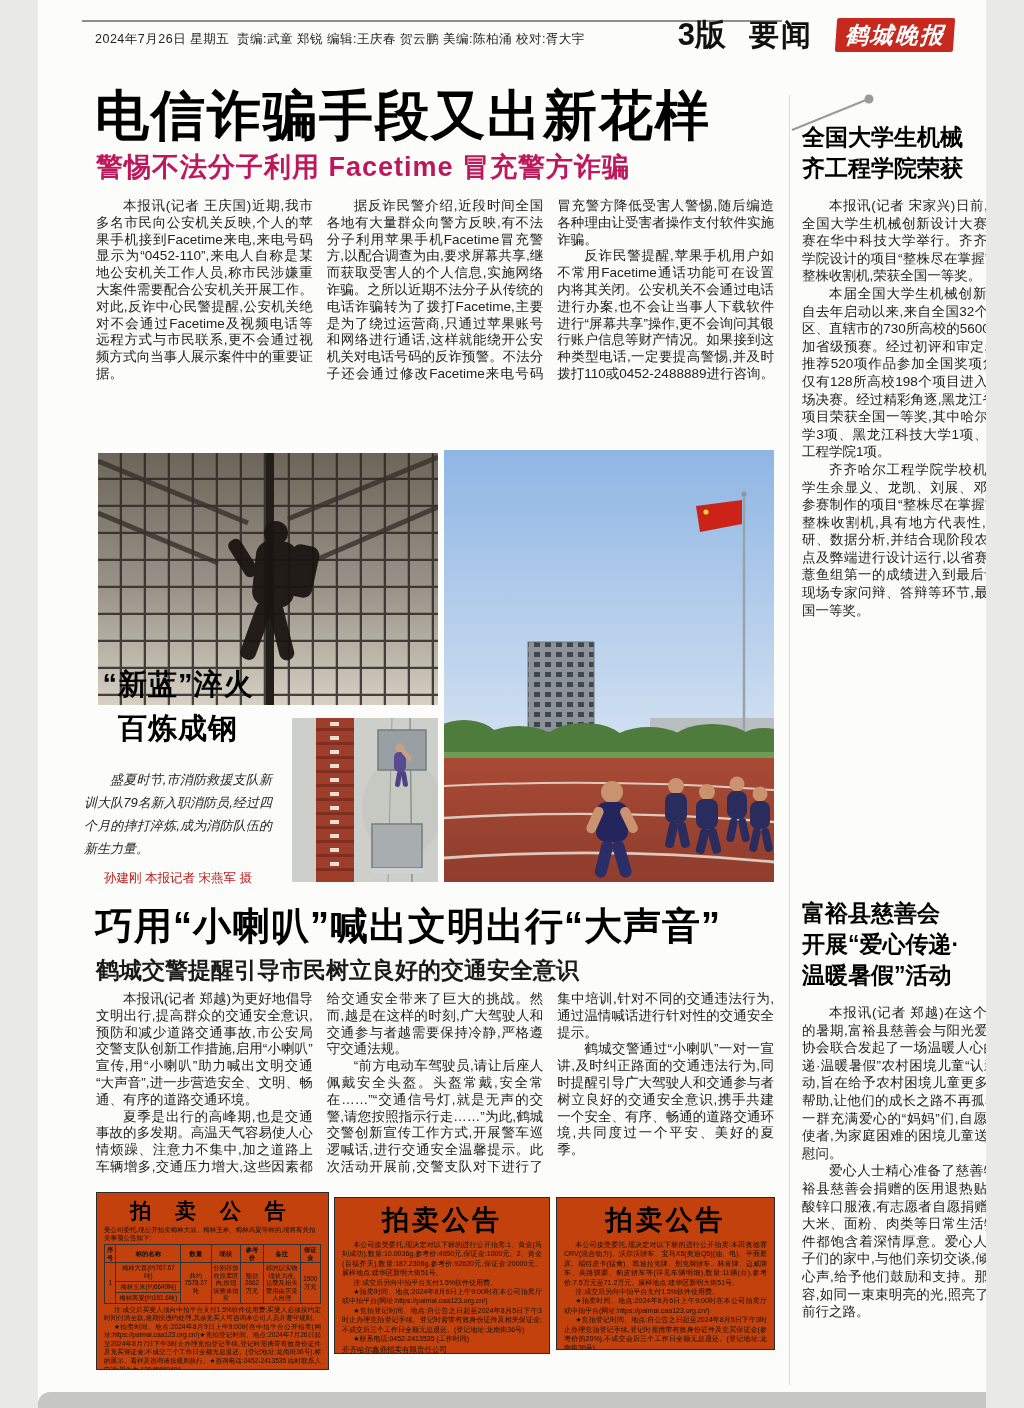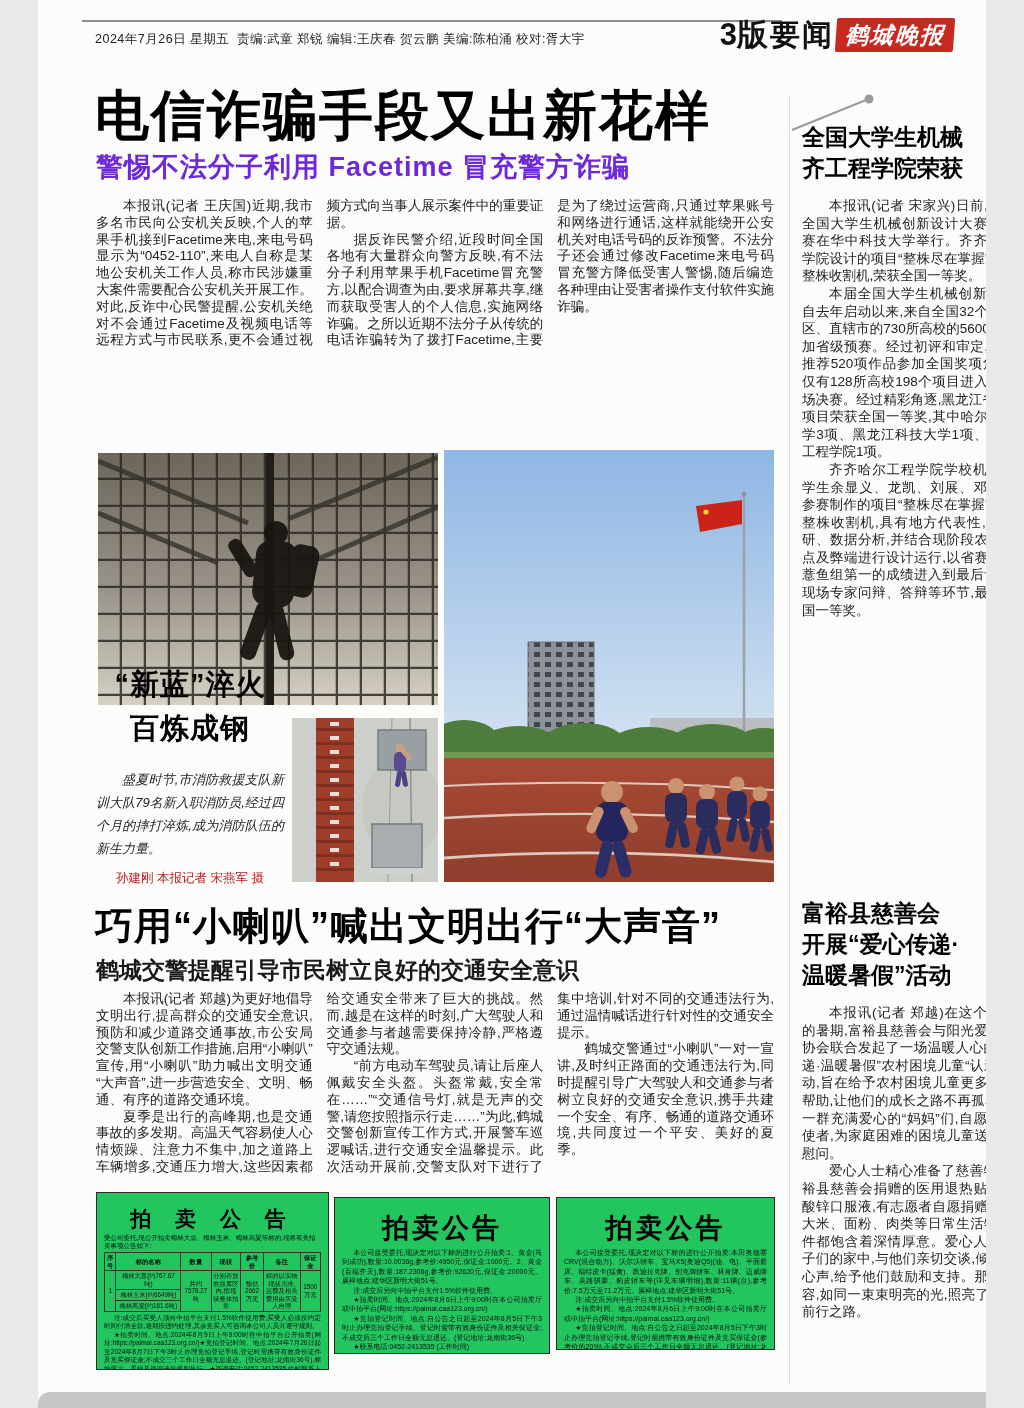"3版" .head-right { gap: 2px -> 23px }
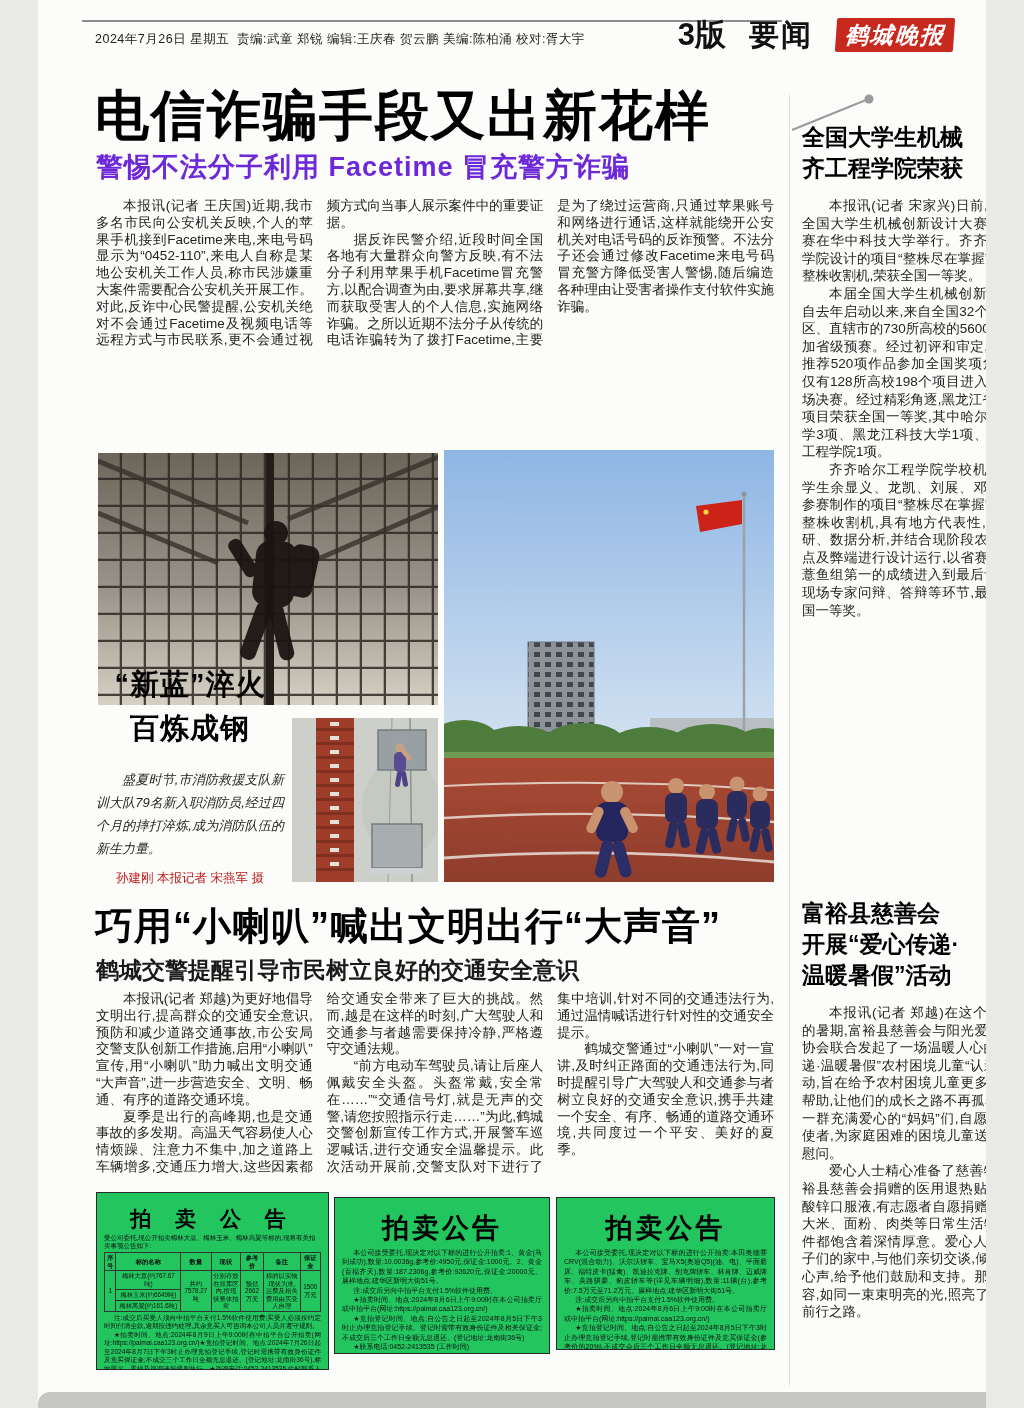"警惕不法分子利用 Facetime 冒充警方诈骗" .a1-subhead { color: #6d28d9 -> #be185d }
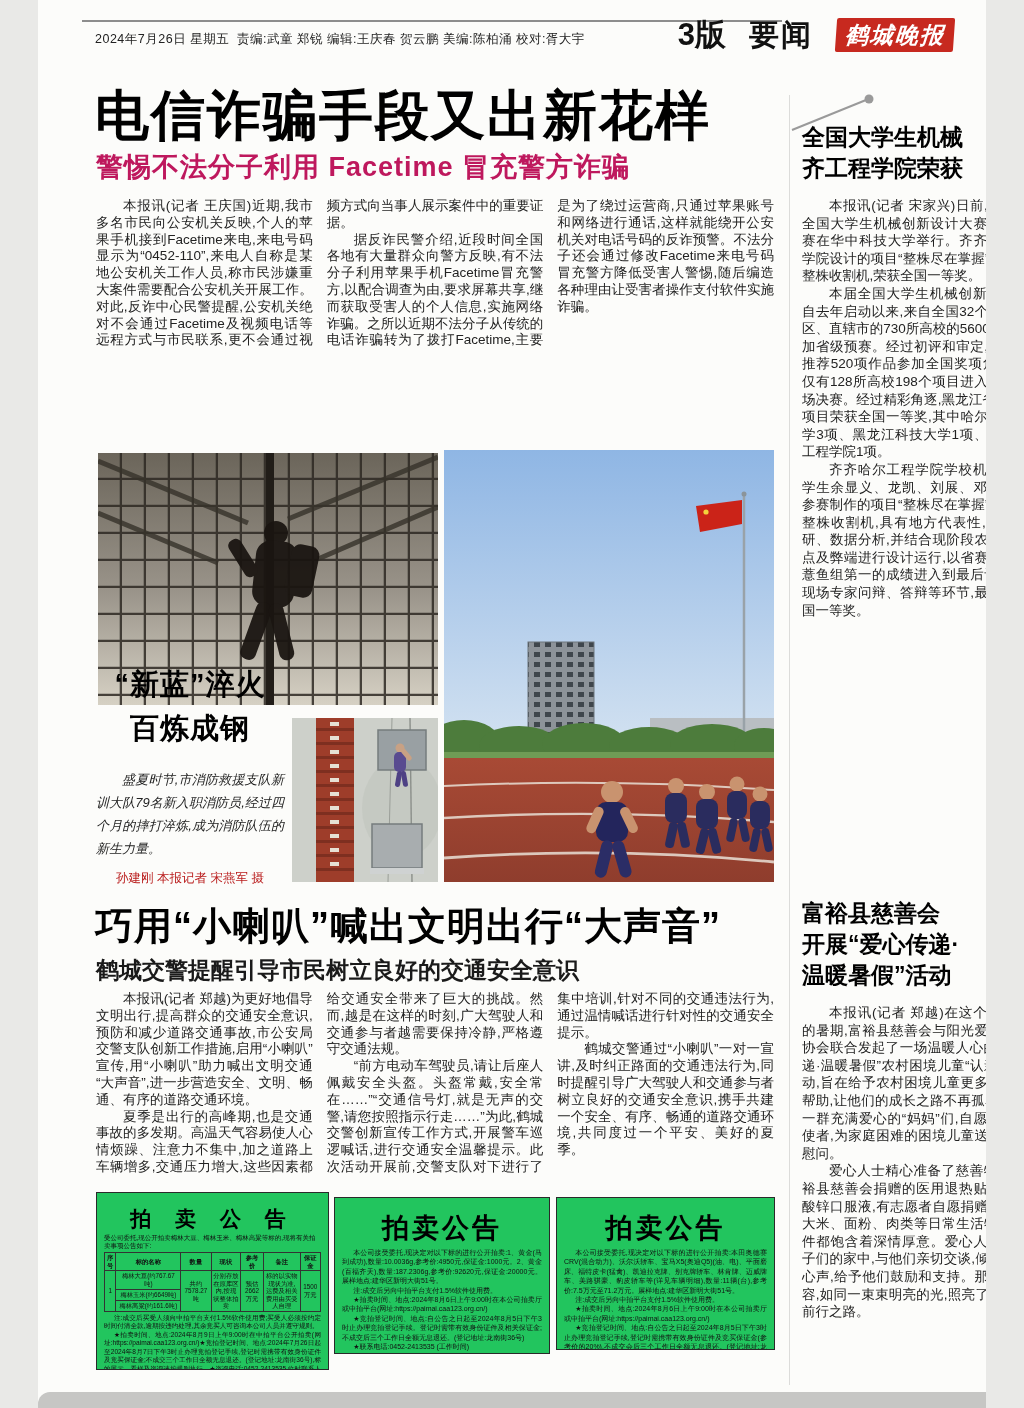"反诈民警提醒,苹果手机用户如不常用Facetime通话功能可在设置内将其关闭。公" p.body-p { html: none -> <p>反诈民警提醒,苹果手机用户如不常用Facetime通话功能可在设置内将其关闭。公安机关不会通过电话进行办案,也不会让当事人下载软件进行“屏幕共享”操作,更不会询问其银行账户信息等财产情况。如果接到这种类型电话,一定要提高警惕,并及时拨打110或0452-2488889进行咨询。</p> }
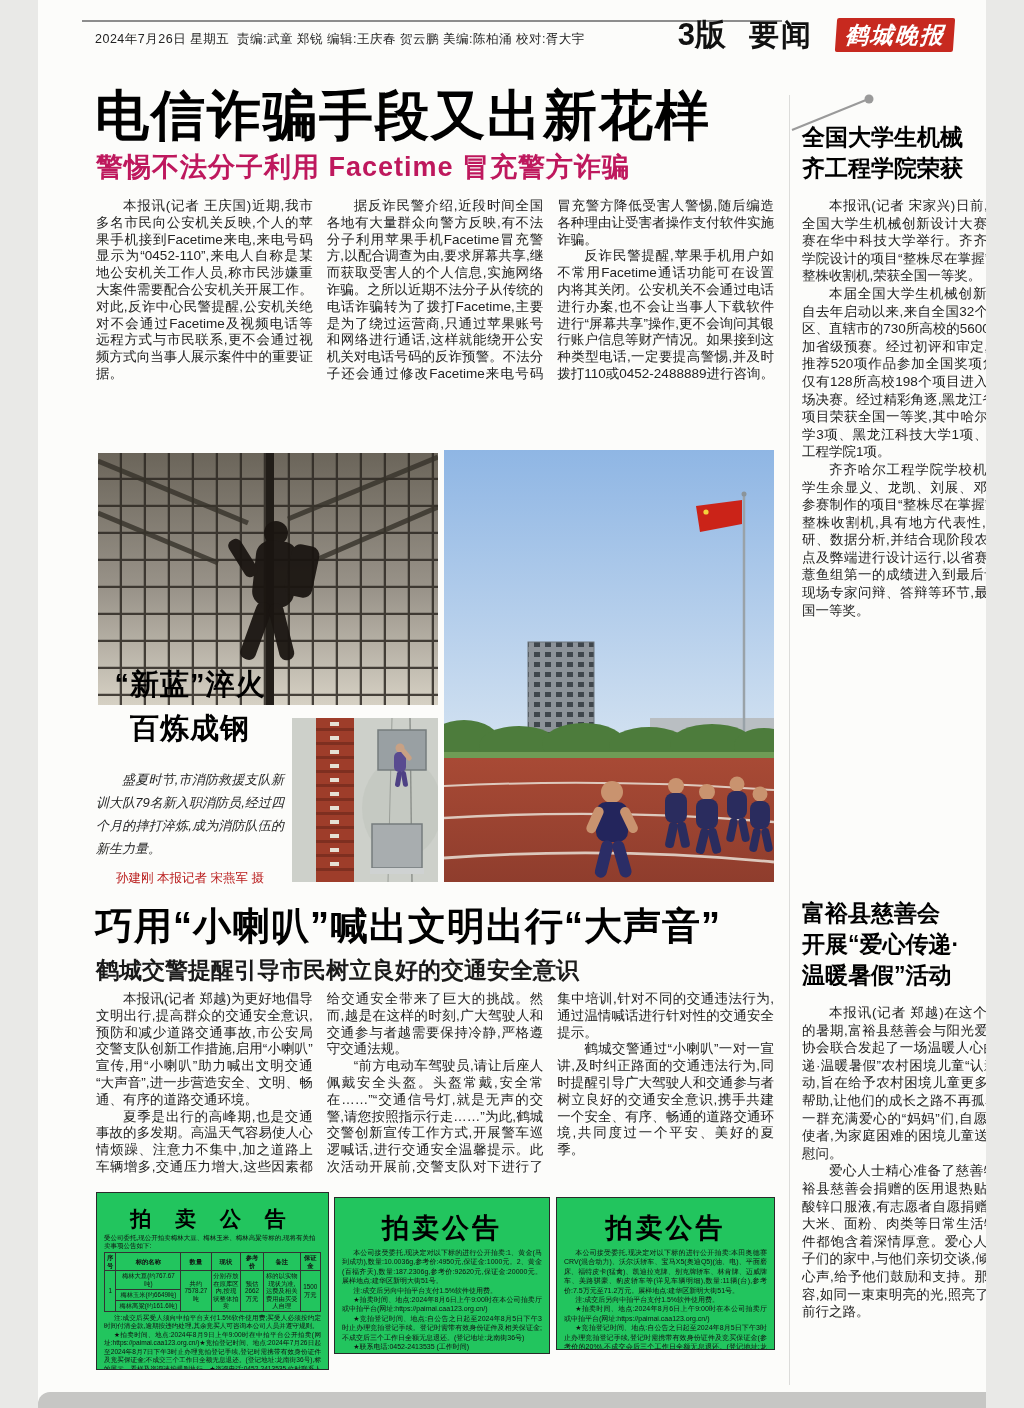"“新蓝”淬火" .cap-block { left: 58px -> 46px }
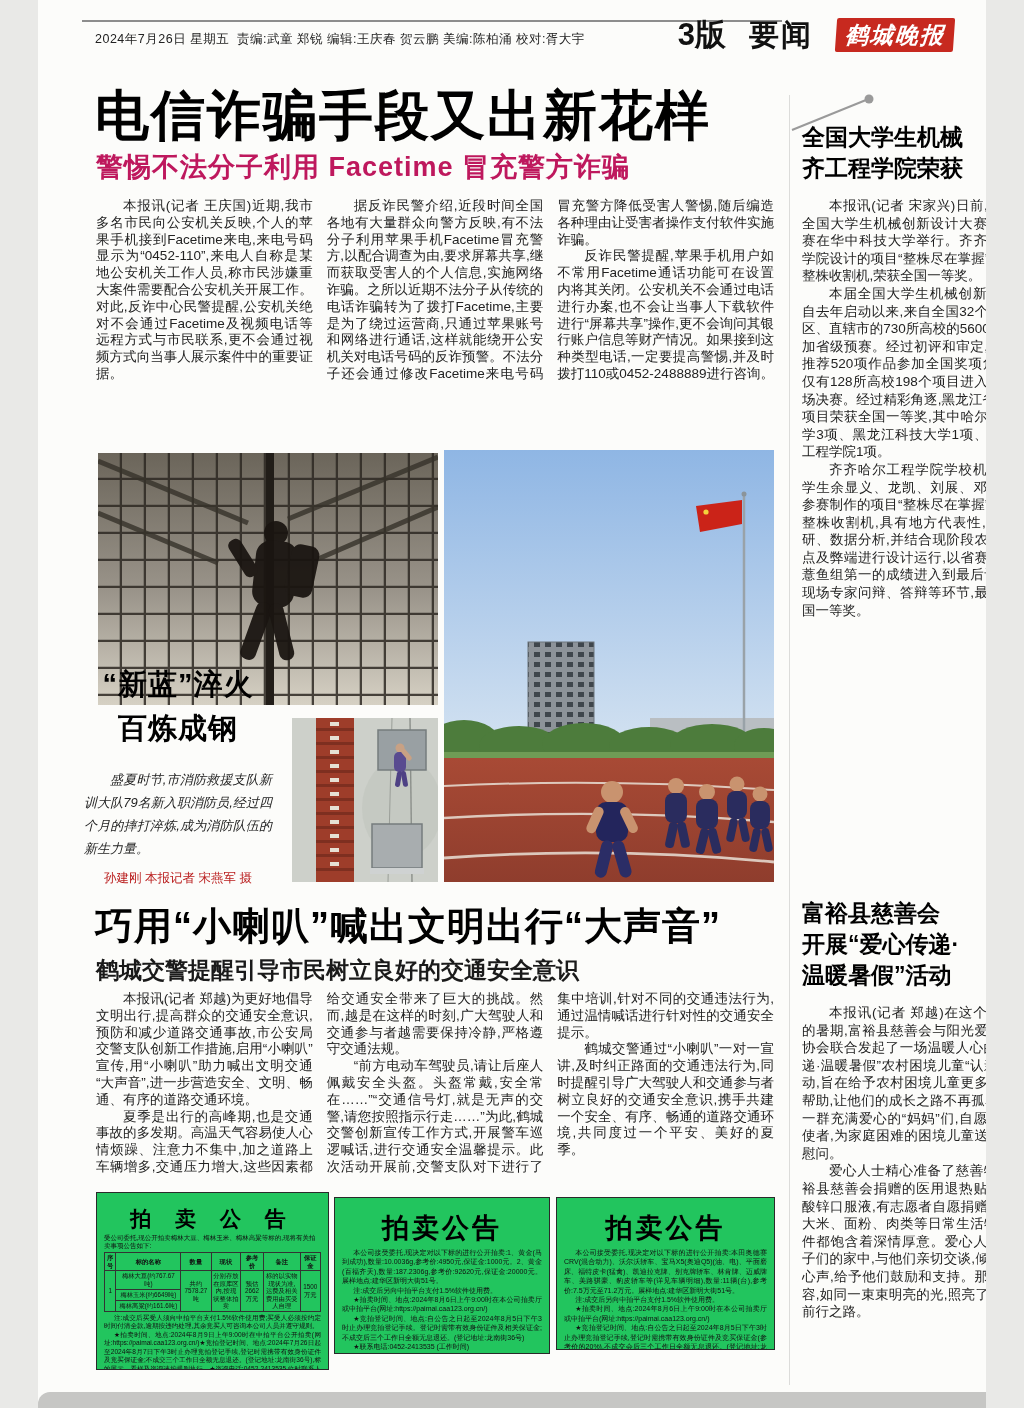"拍 卖 公 告" .auction { background: #22c55e -> #c2410c; padding: 12px 7px -> 4px 7px }
